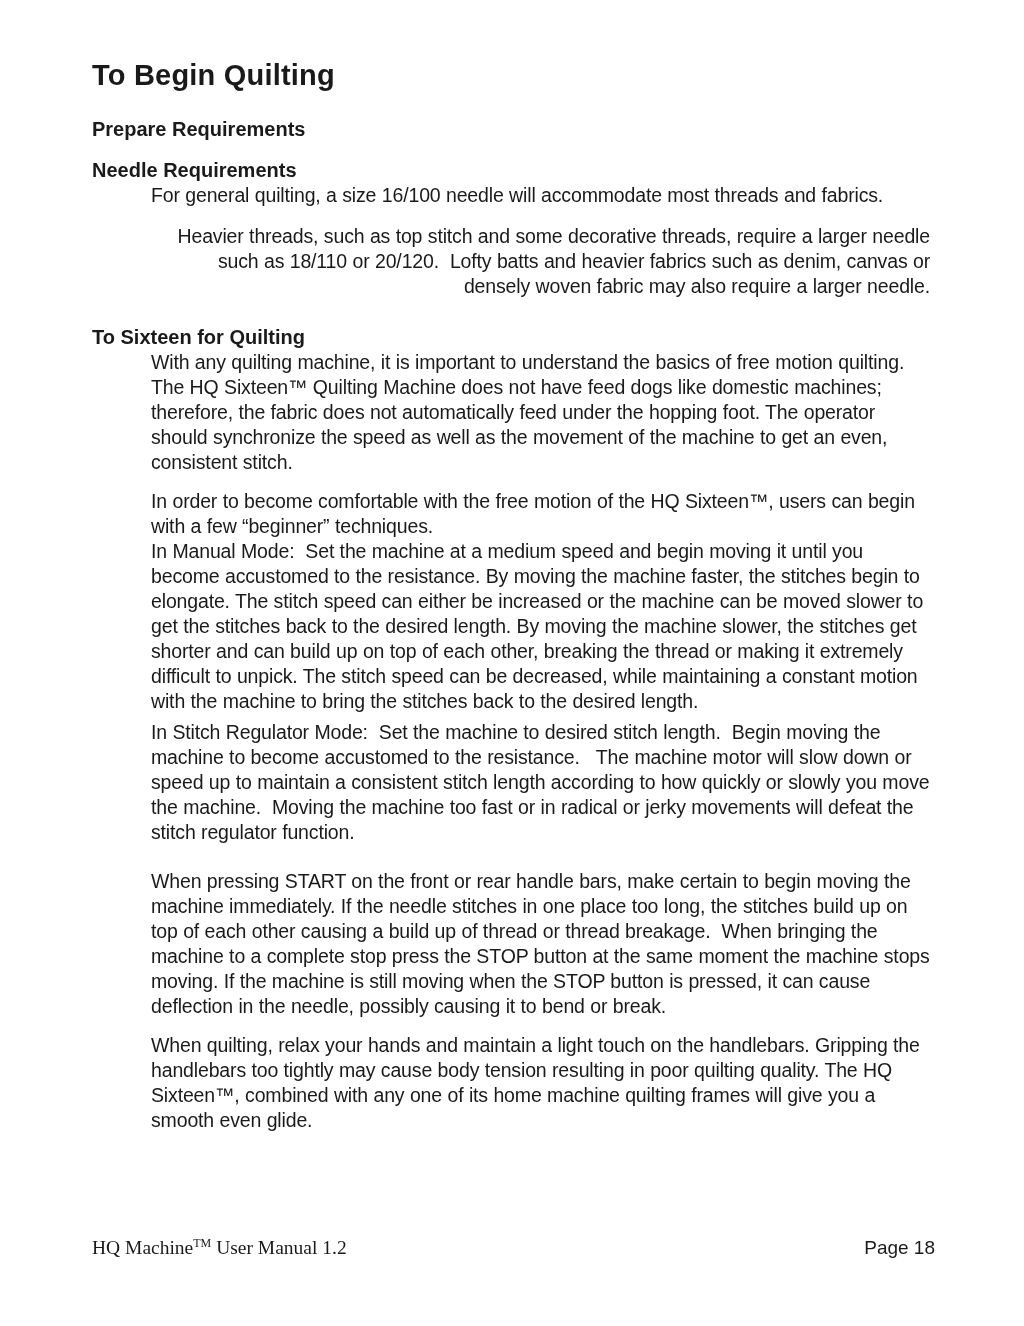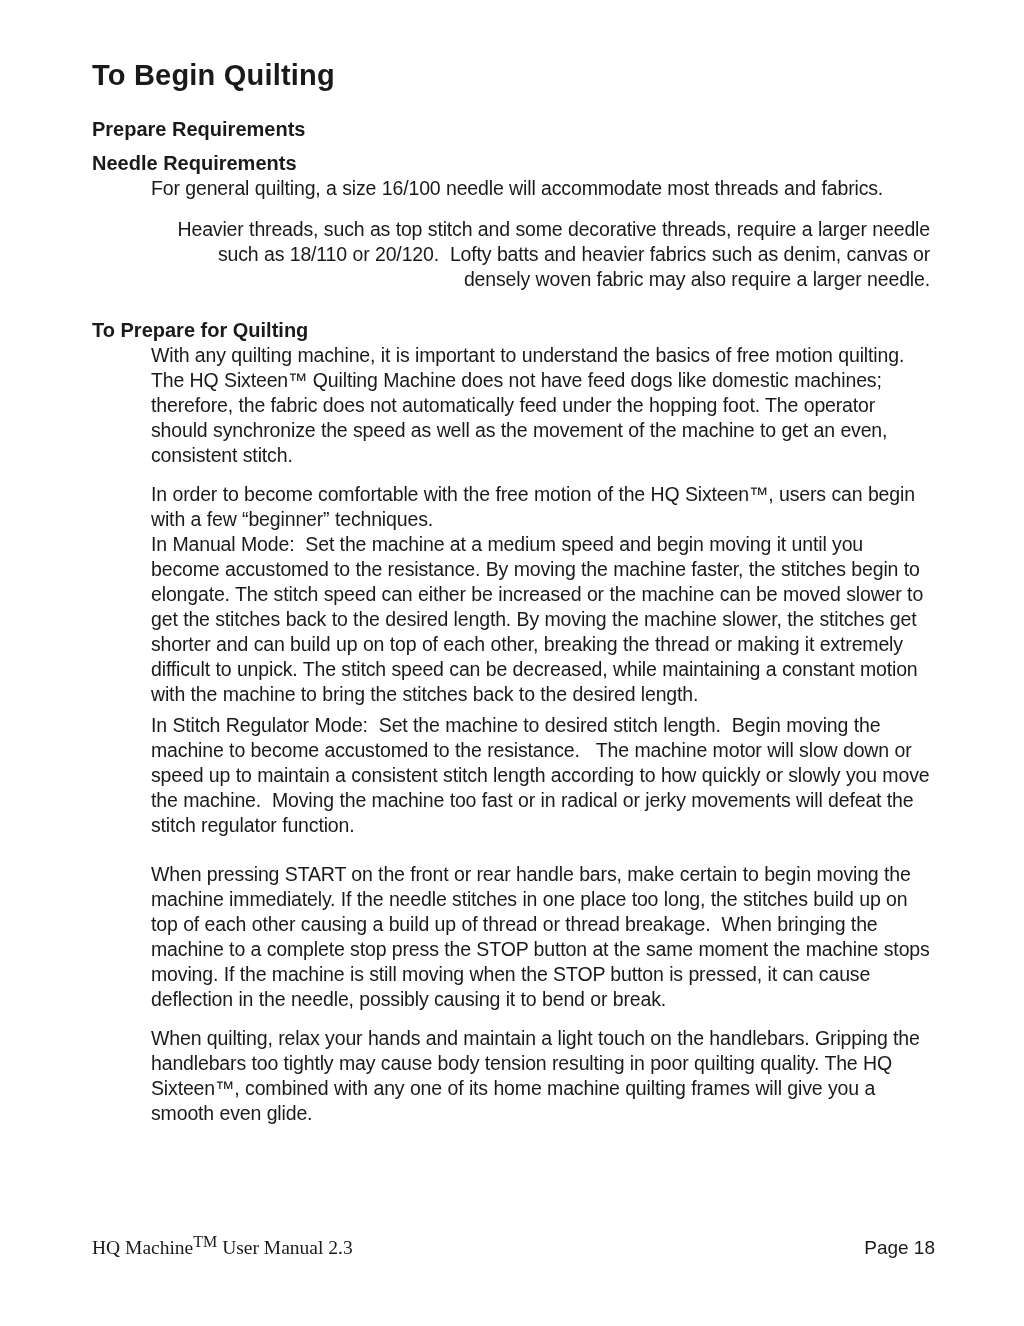"Needle Requirements" .sec-needle h2.sec-heading { margin-top: 9px -> 16px }
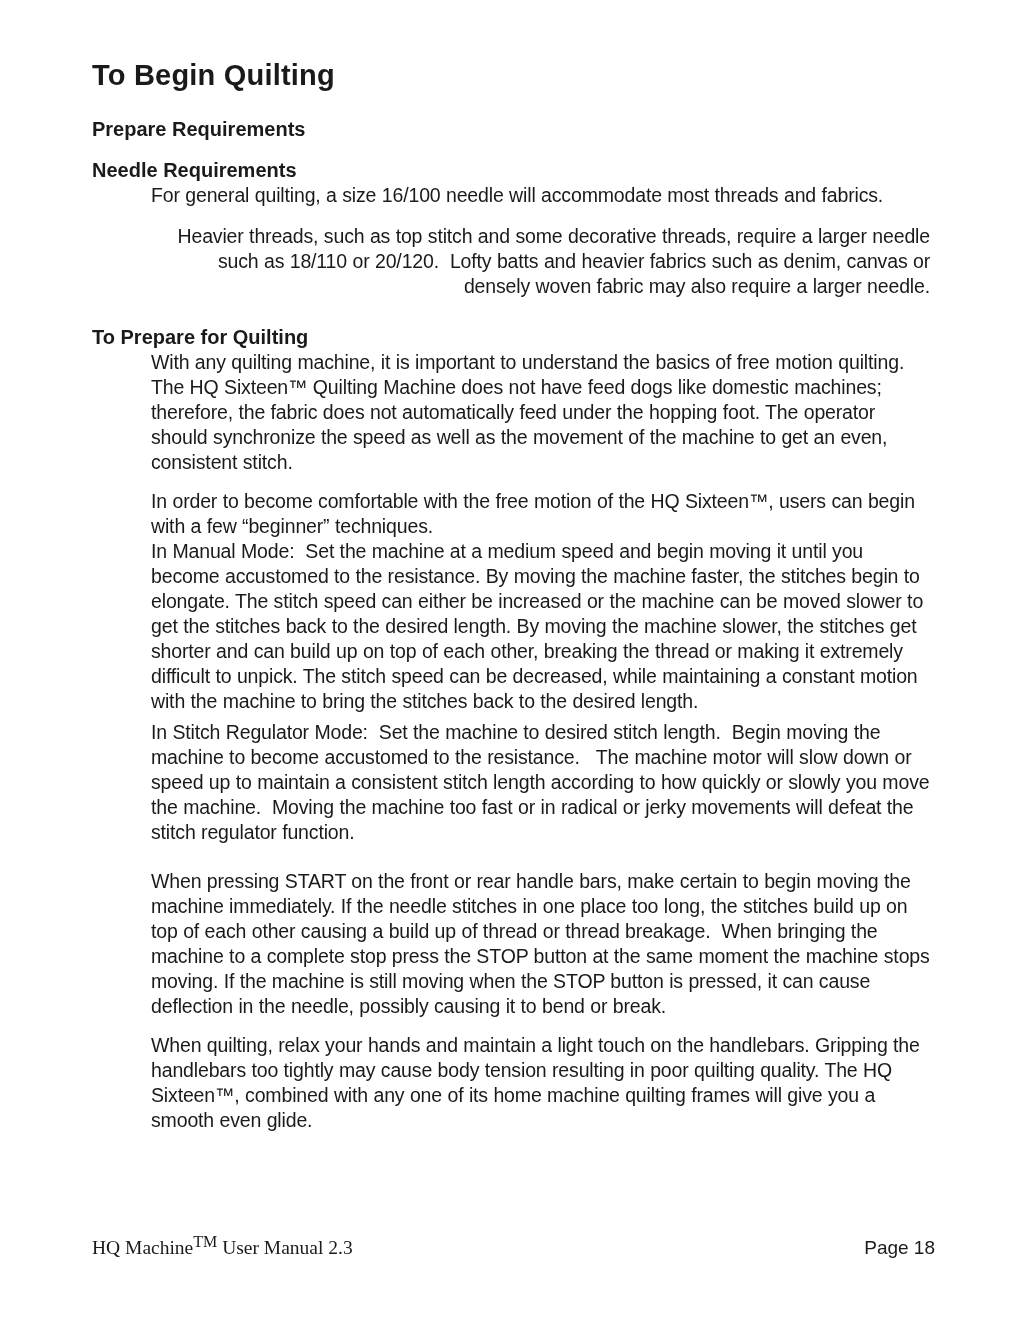"To Prepare for Quilting" h2.sec-heading { text: Prepare -> Sixteen }
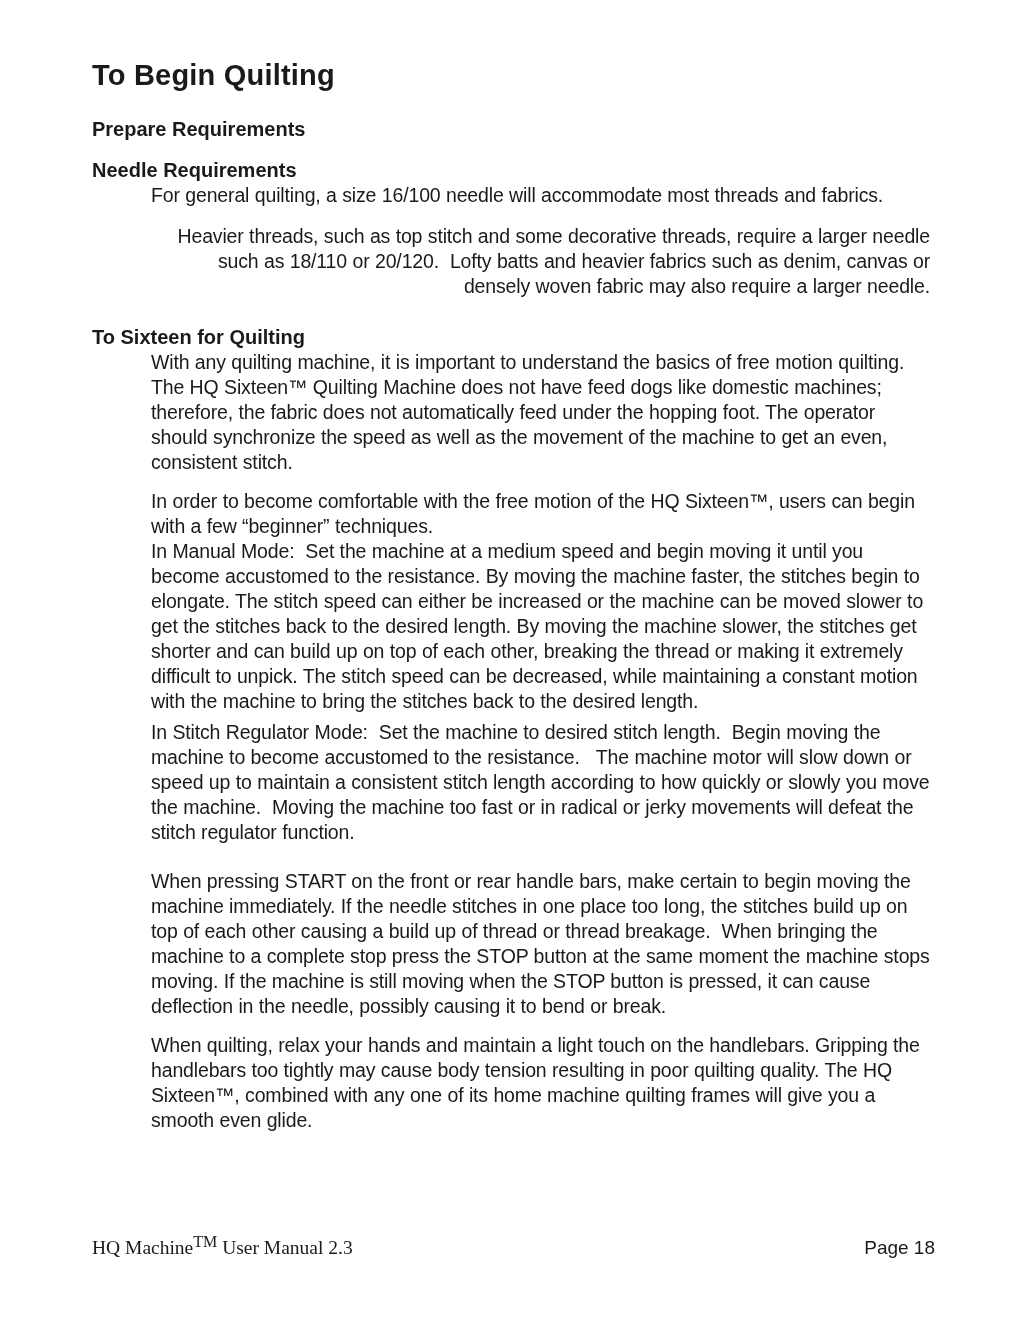"TM" .footer-left sup { font-size: 16px -> 12px }
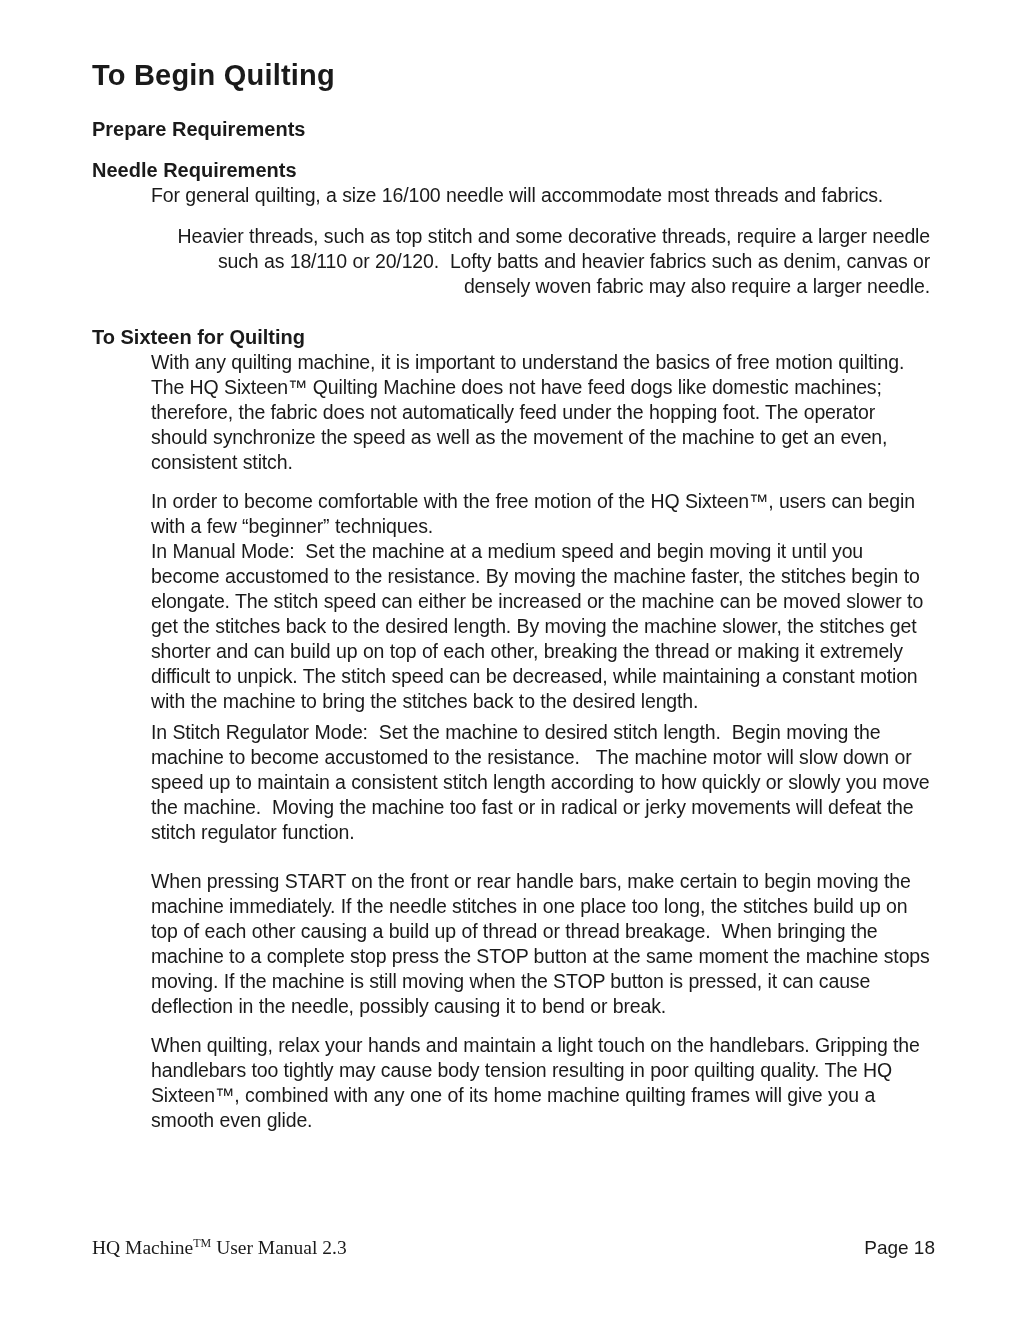"User Manual 2.3" span { text: 2.3 -> 1.2 }
